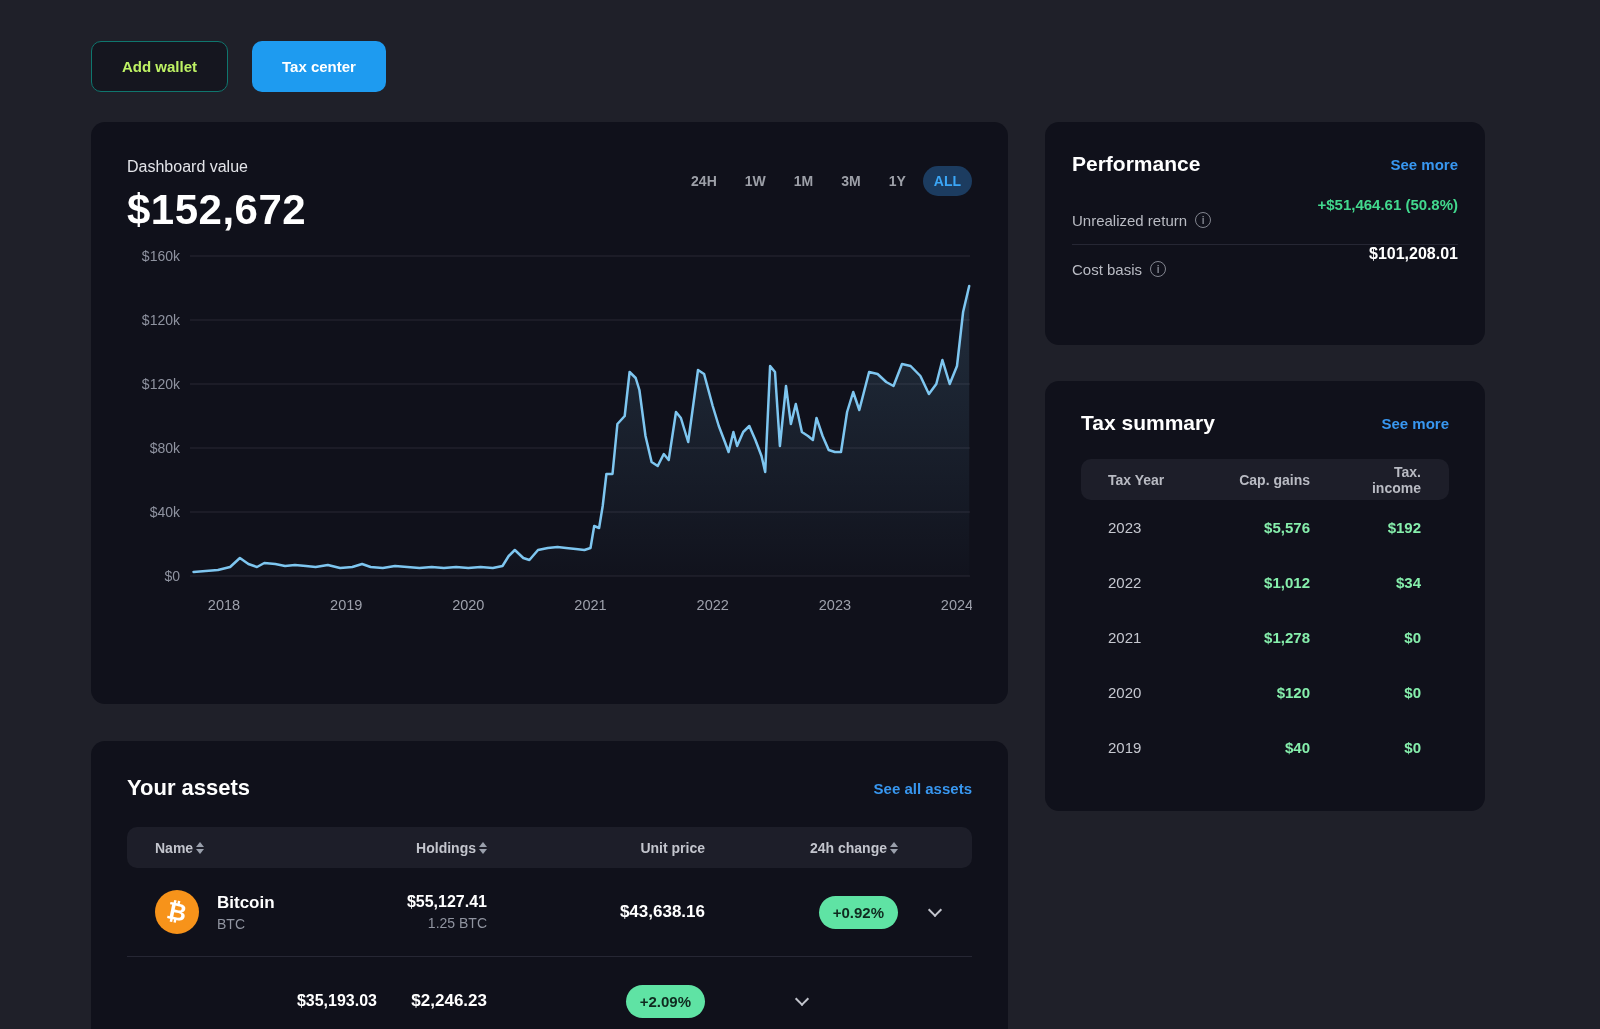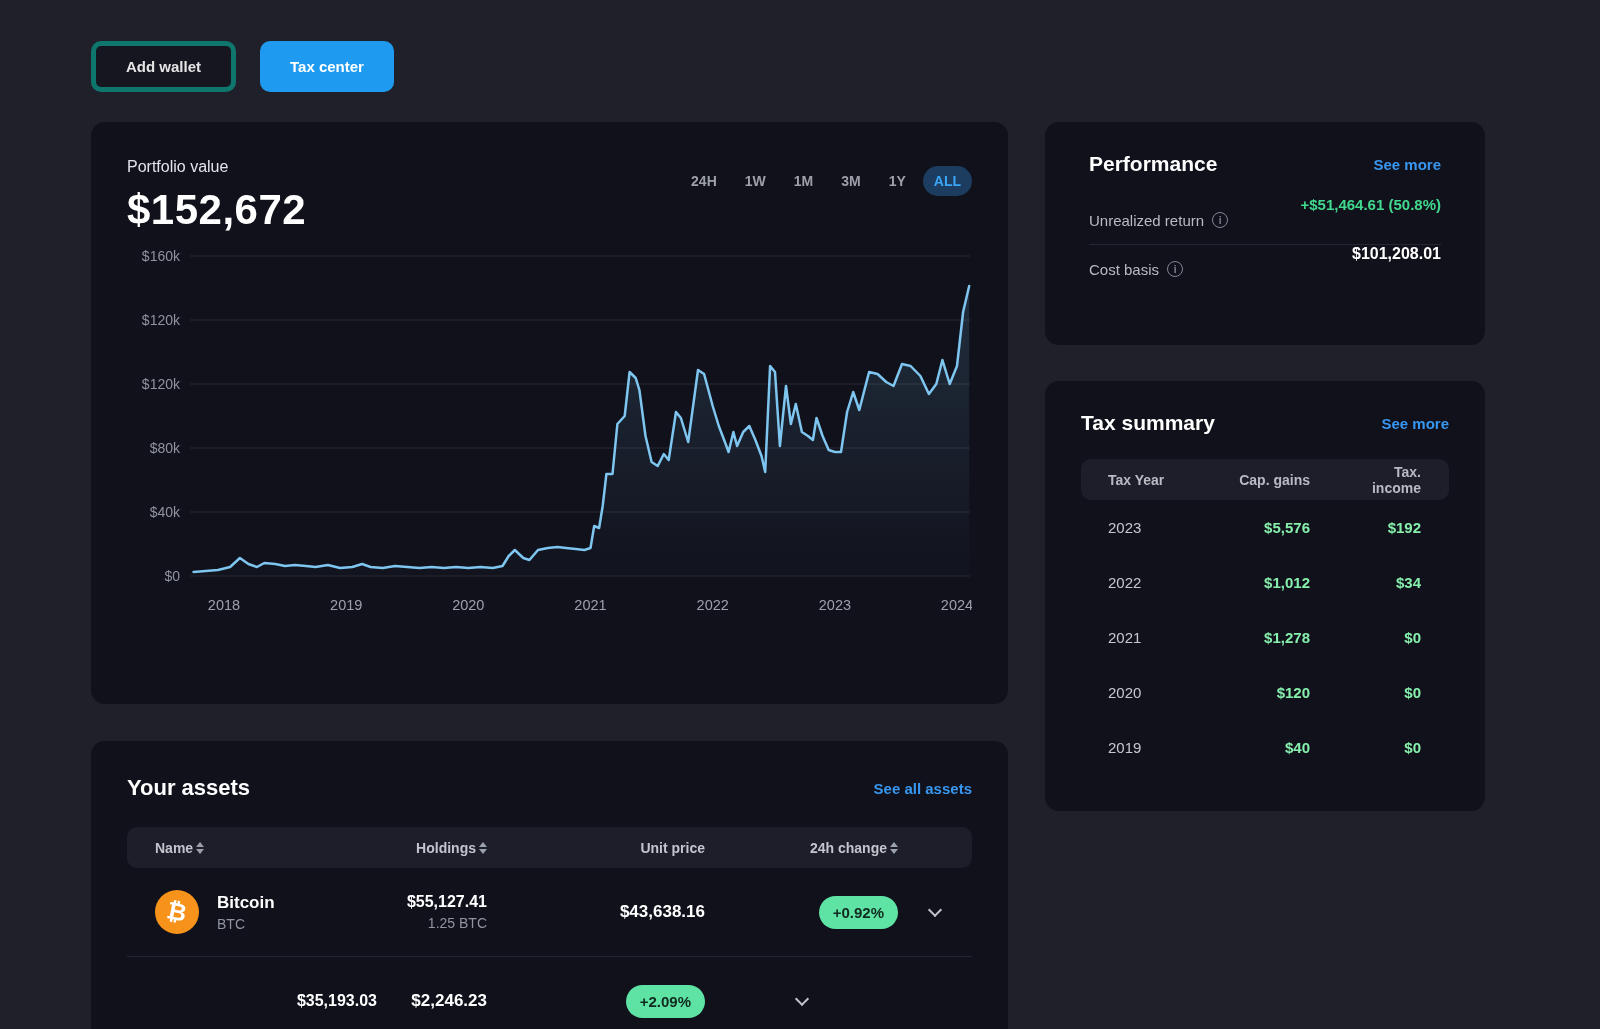"Add wallet" .btn-dark { border: 5px solid #0f766e -> 1px solid #0f766e; color: #e5e5e5 -> #bef264 }
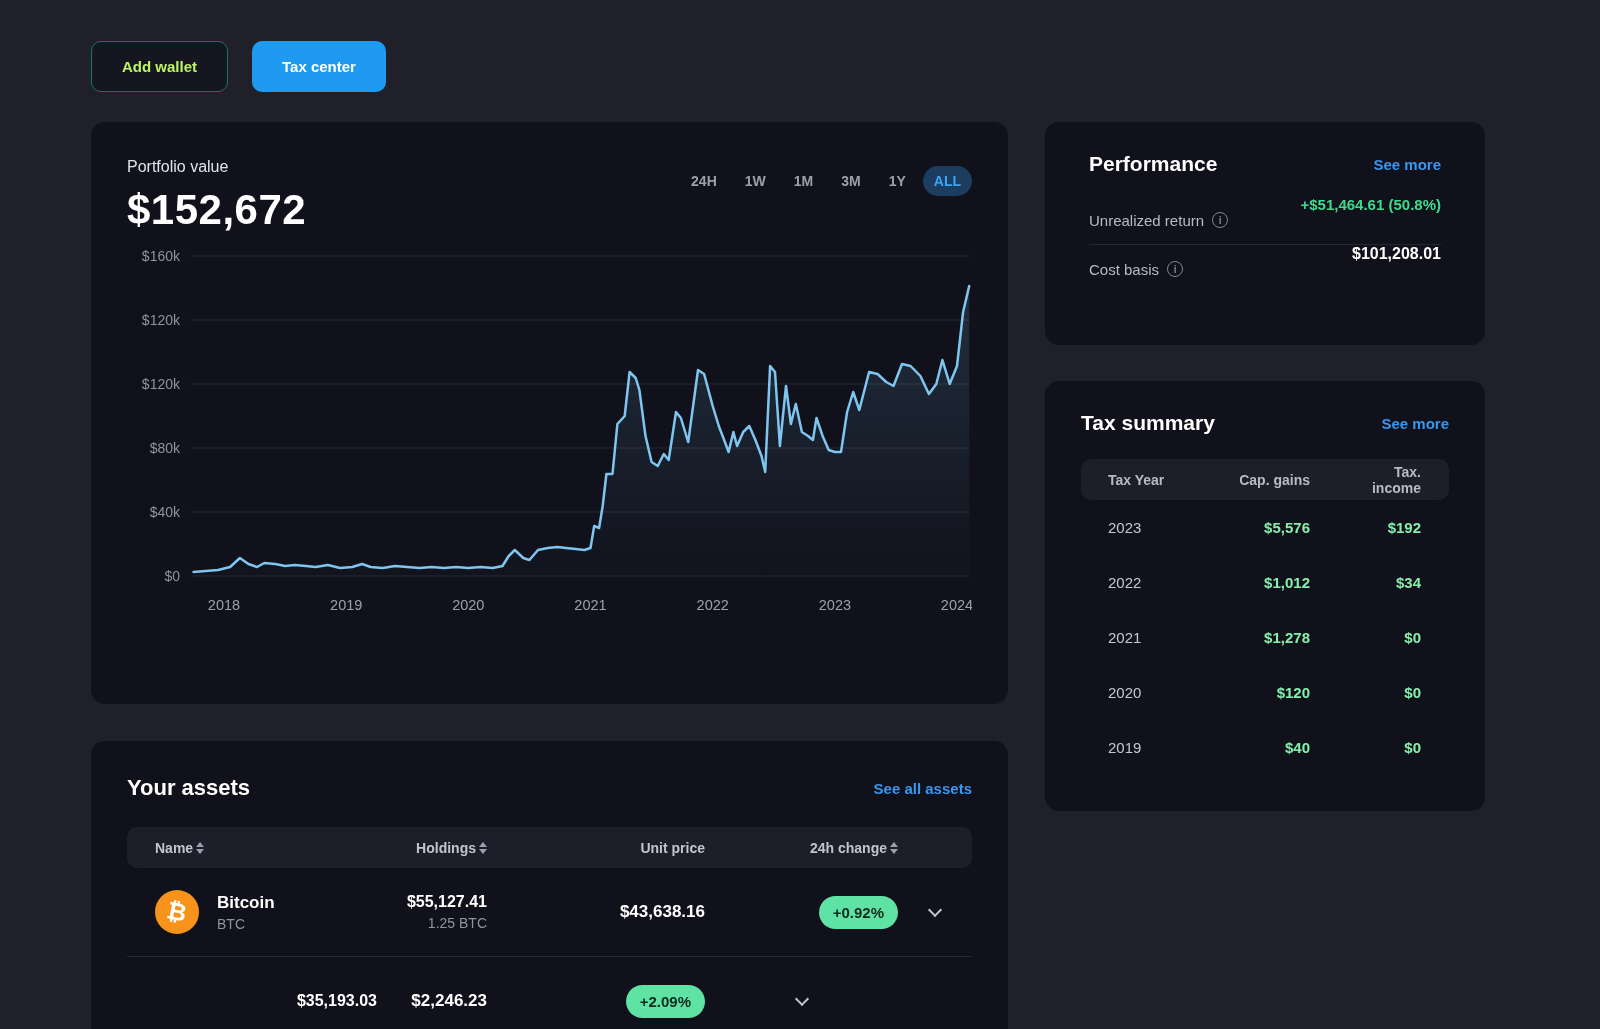"Portfolio value" div.pf-label { text: Portfolio -> Dashboard }
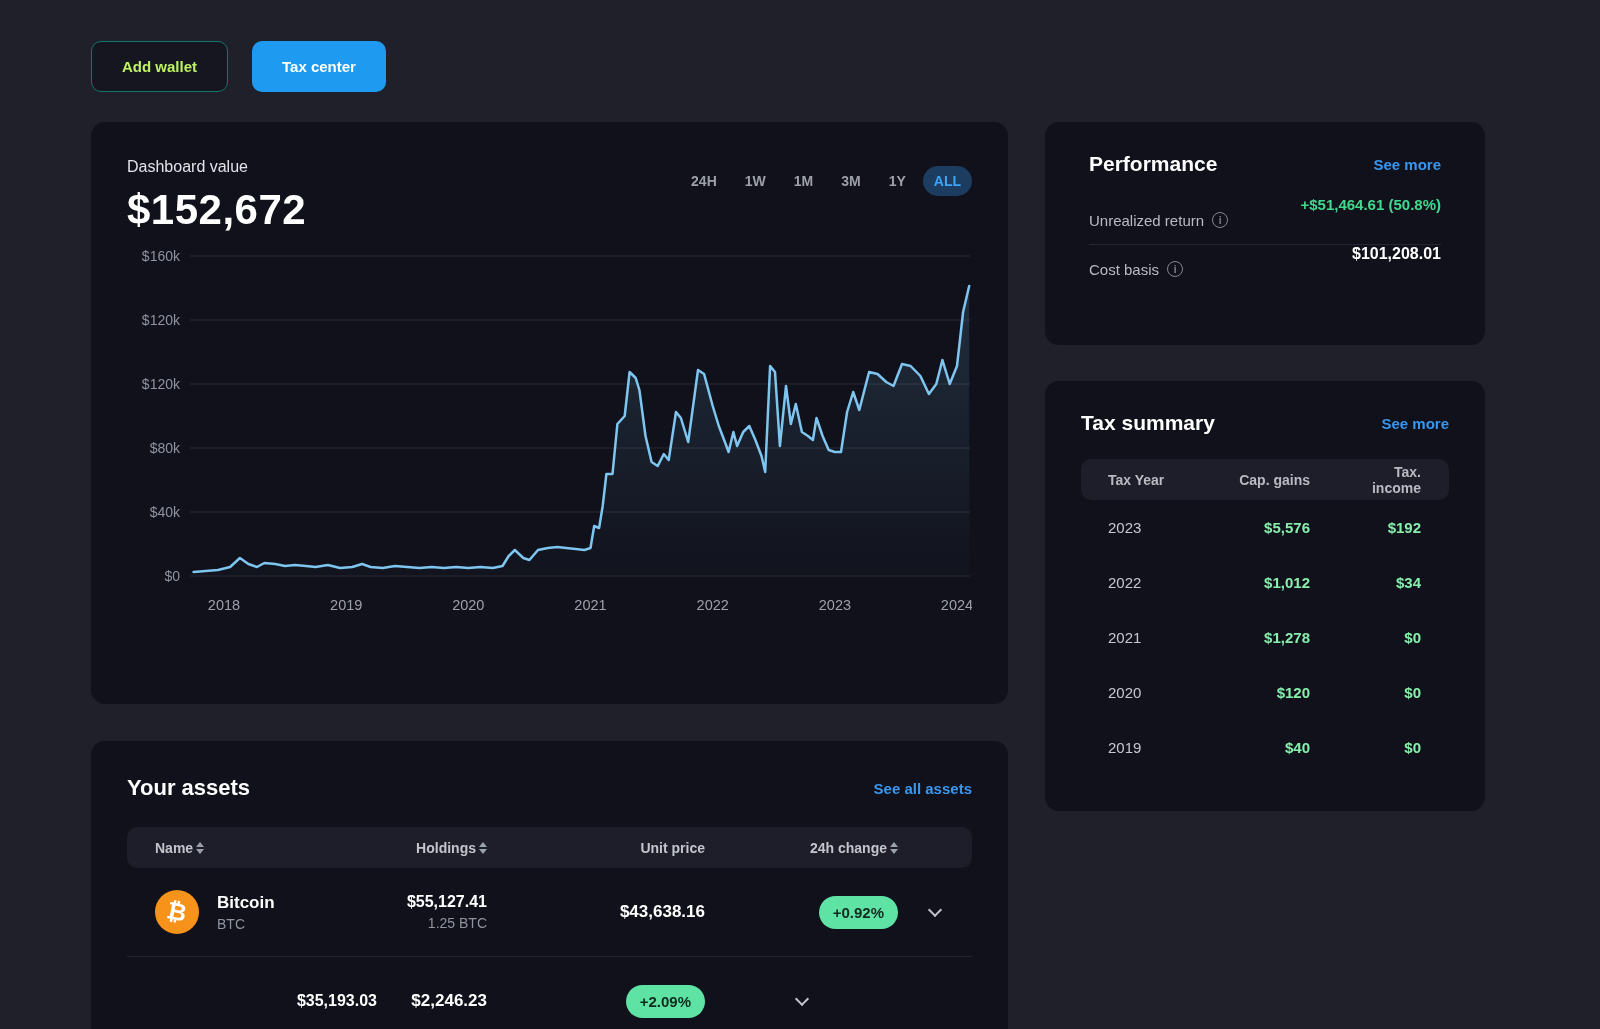"Performance" .perf-card { padding: 30px 44px -> 30px 27px }
